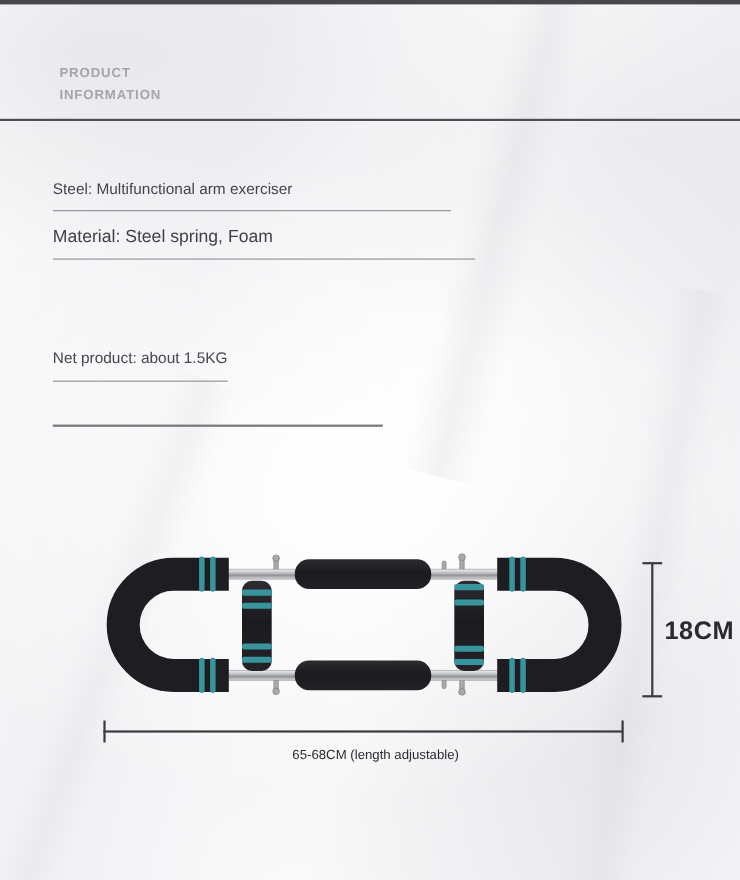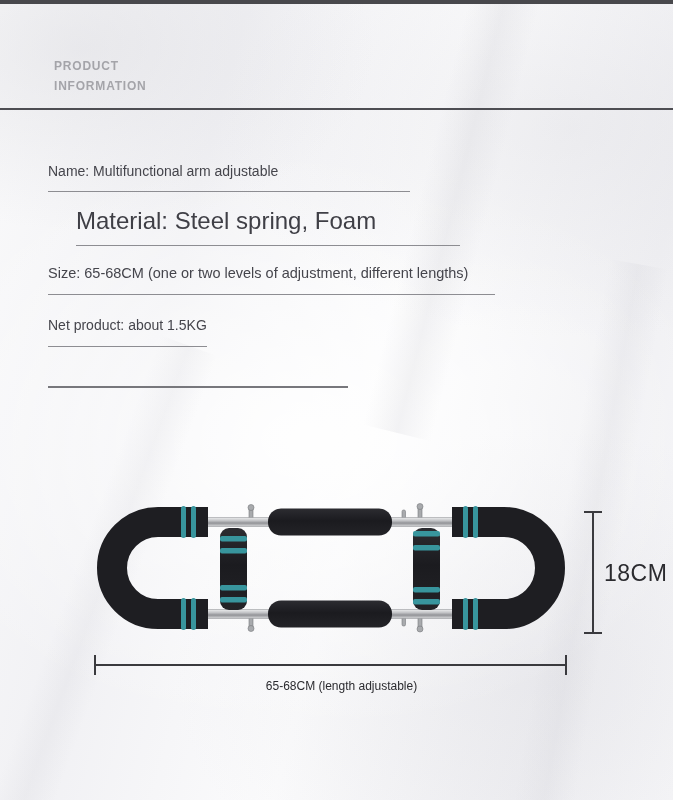"Name: Multifunctional arm adjustable" div.t { text: Name: Multifunctional arm adjustable -> Steel: Multifunctional arm exerciser }
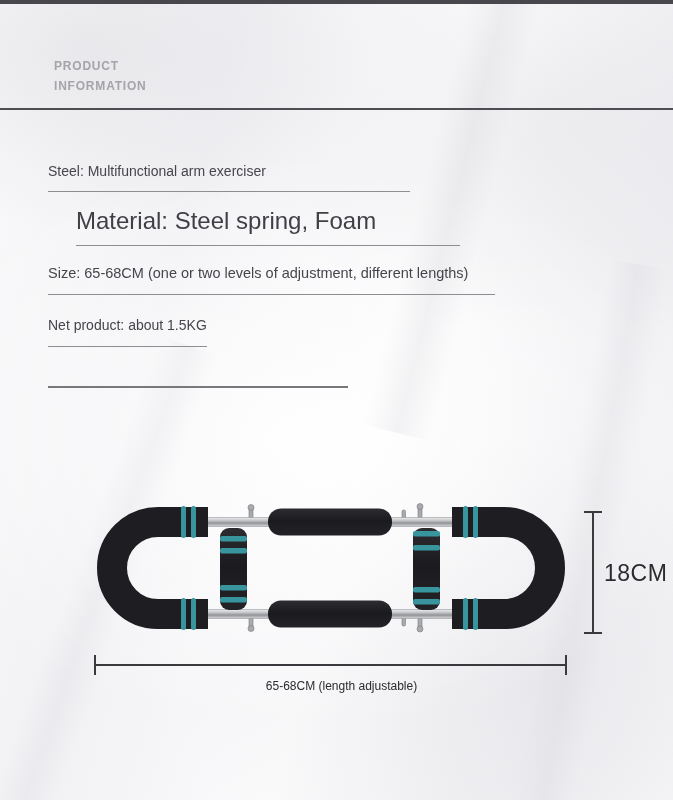"Material: Steel spring, Foam" .spec-material { font-size: 24px -> 16px; margin-left: 28px -> none }
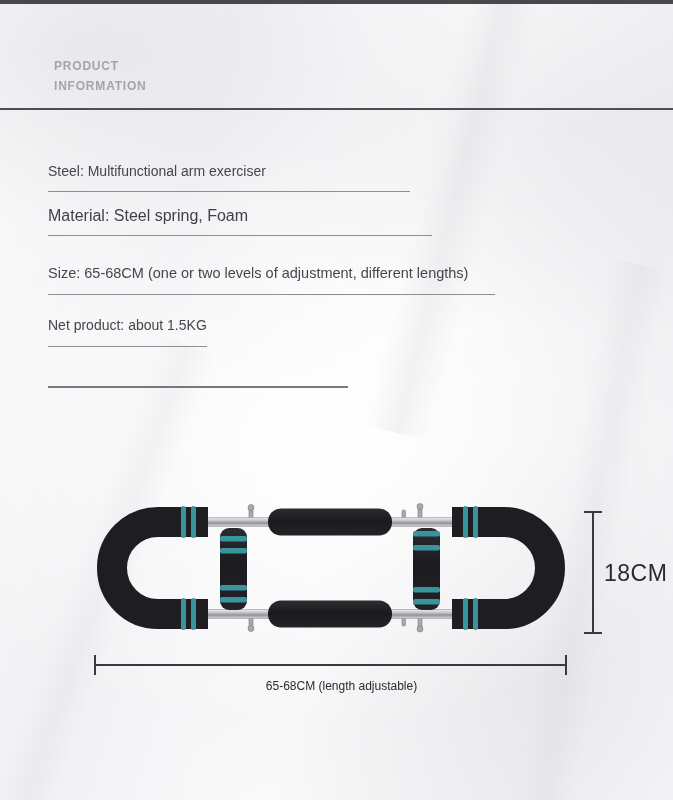"Size: 65-68CM (one or two" div.spec { html: <div> <div>Size: 65-68CM (one or two levels of adjustment, different lengths)</div> <div></div> </div> -> none }
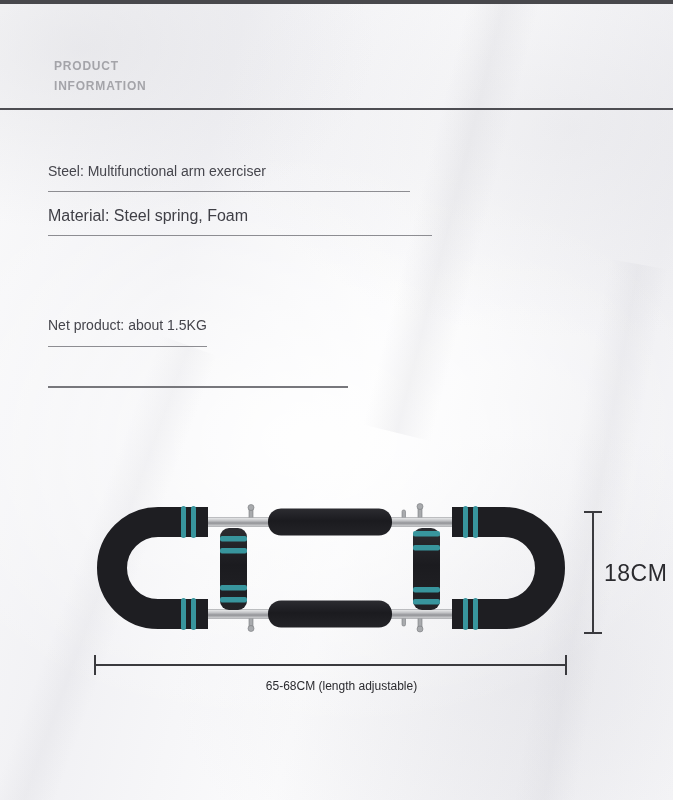"18CM" .dim-label-h { font-weight: 400 -> 700 }
